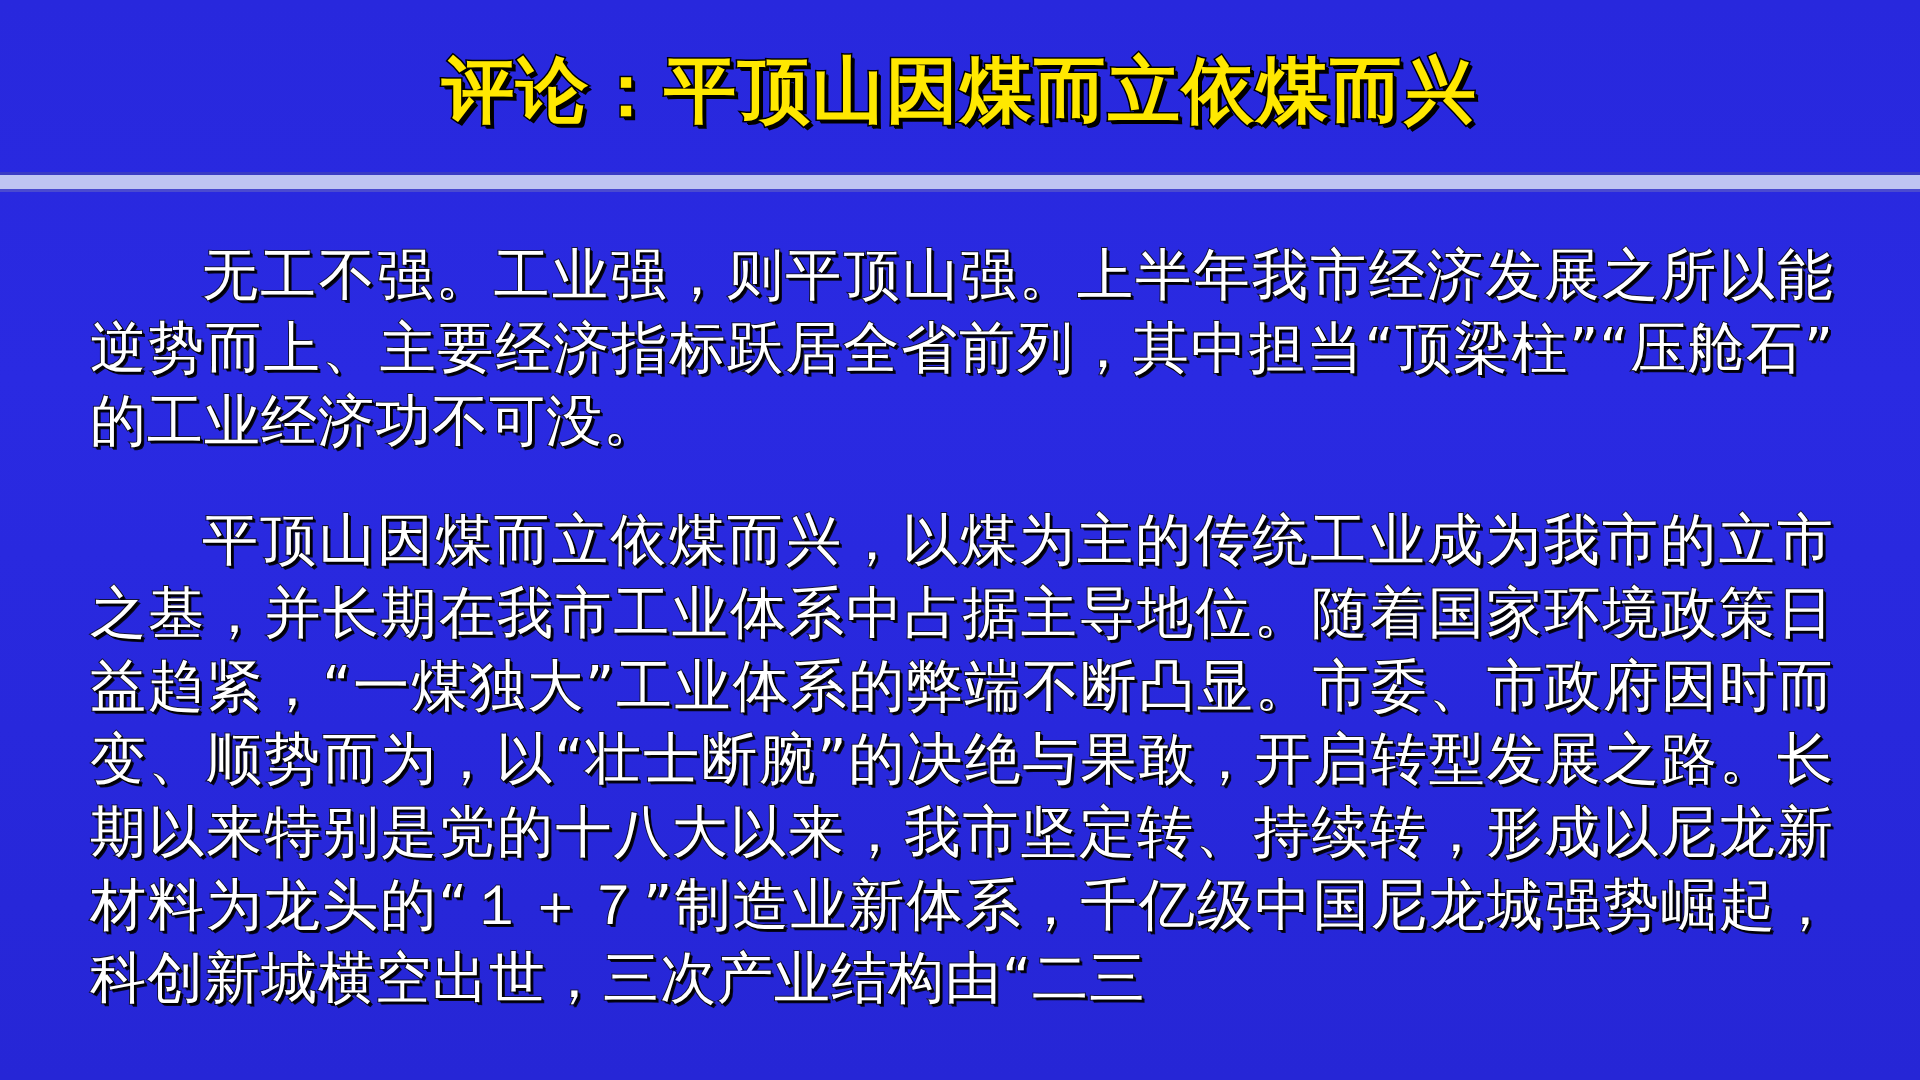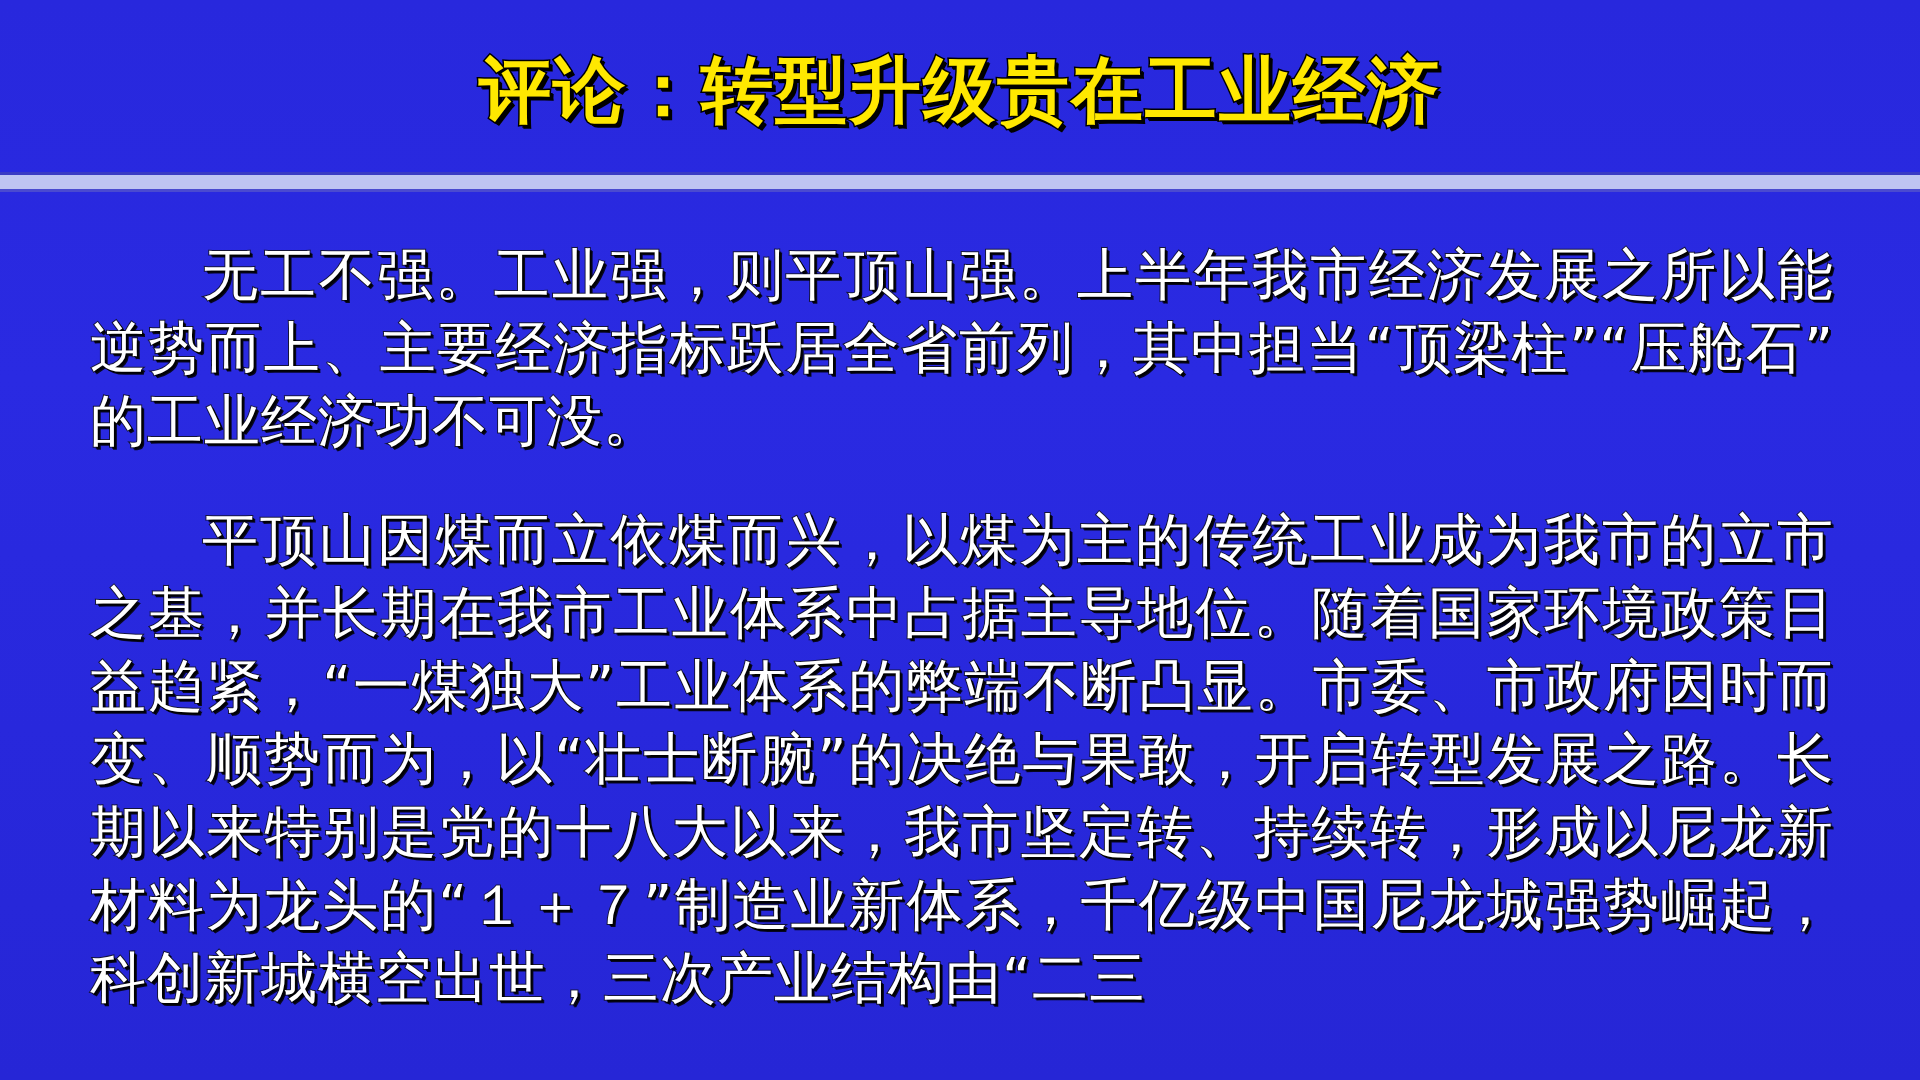"评论：转型升级贵在工业经济" div.slide-title { text: 转型升级贵在工业经济 -> 平顶山因煤而立依煤而兴 }
